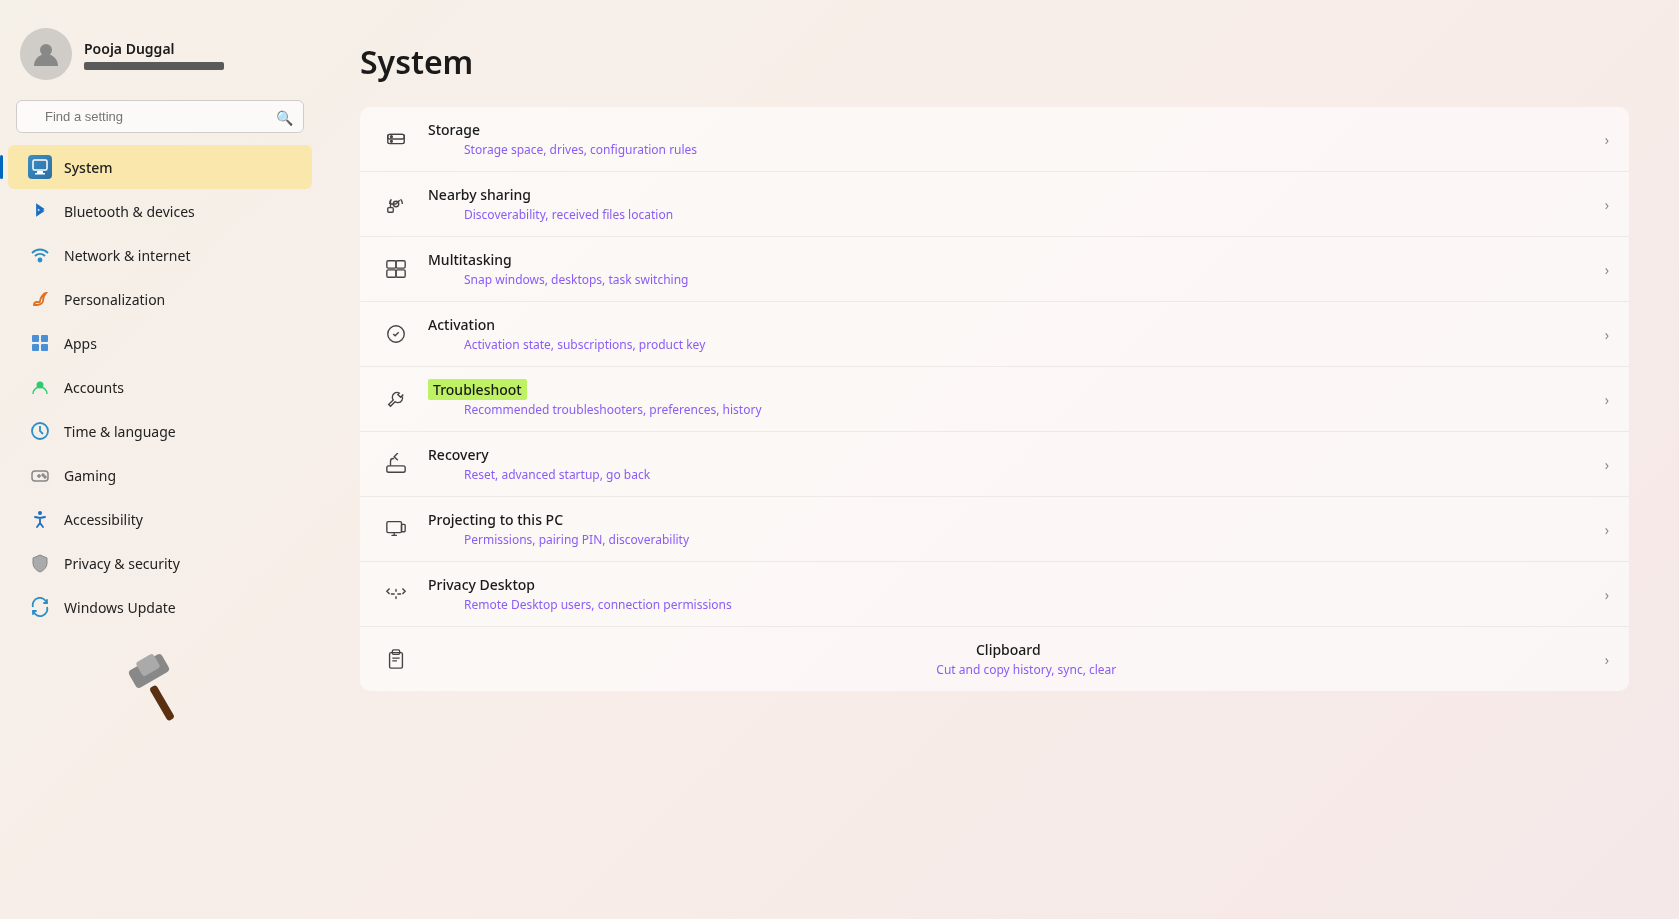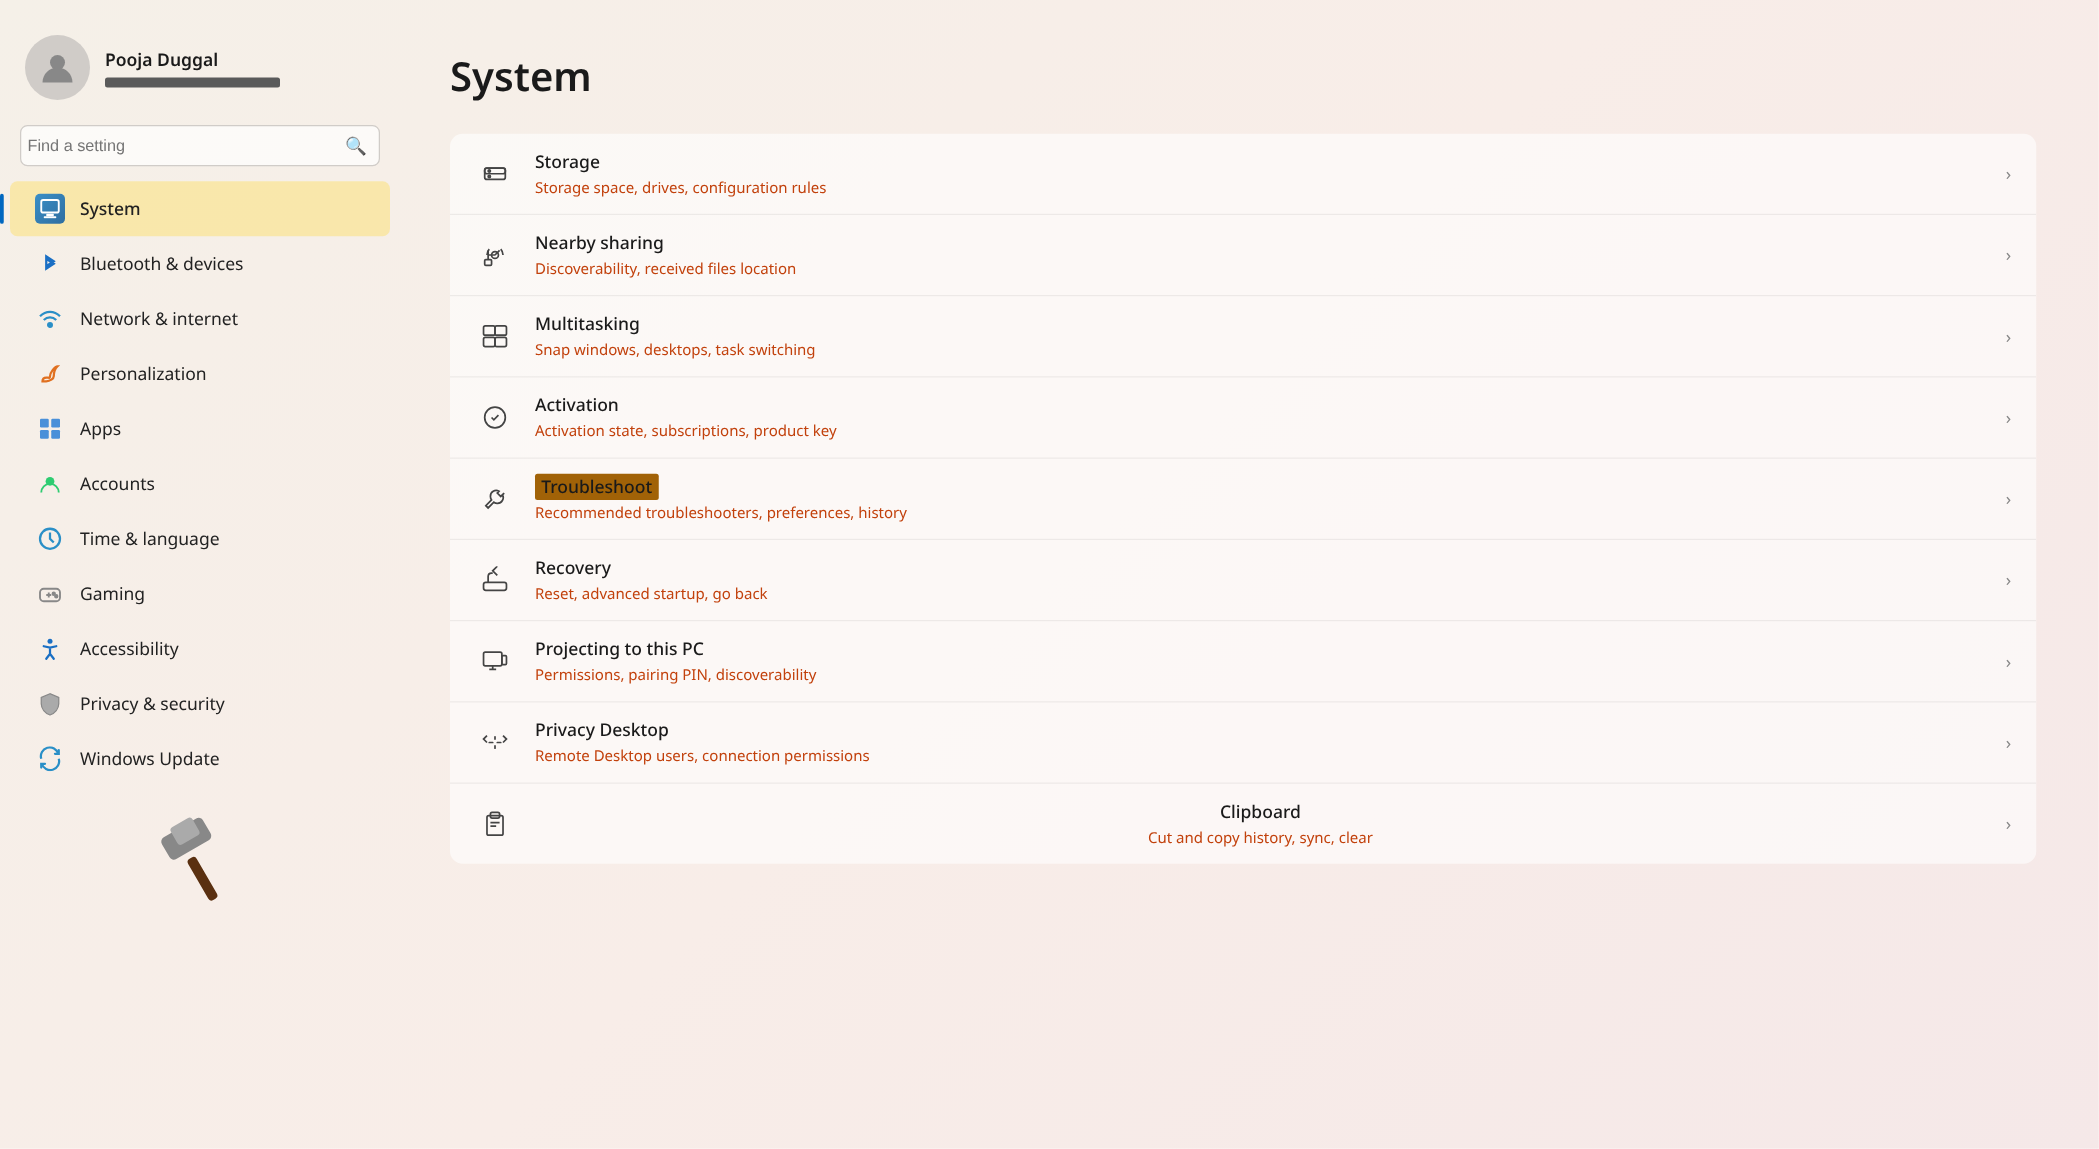"Find a setting" .search-input { padding: 8px 36px 8px 5px -> 8px 36px 8px 28px }
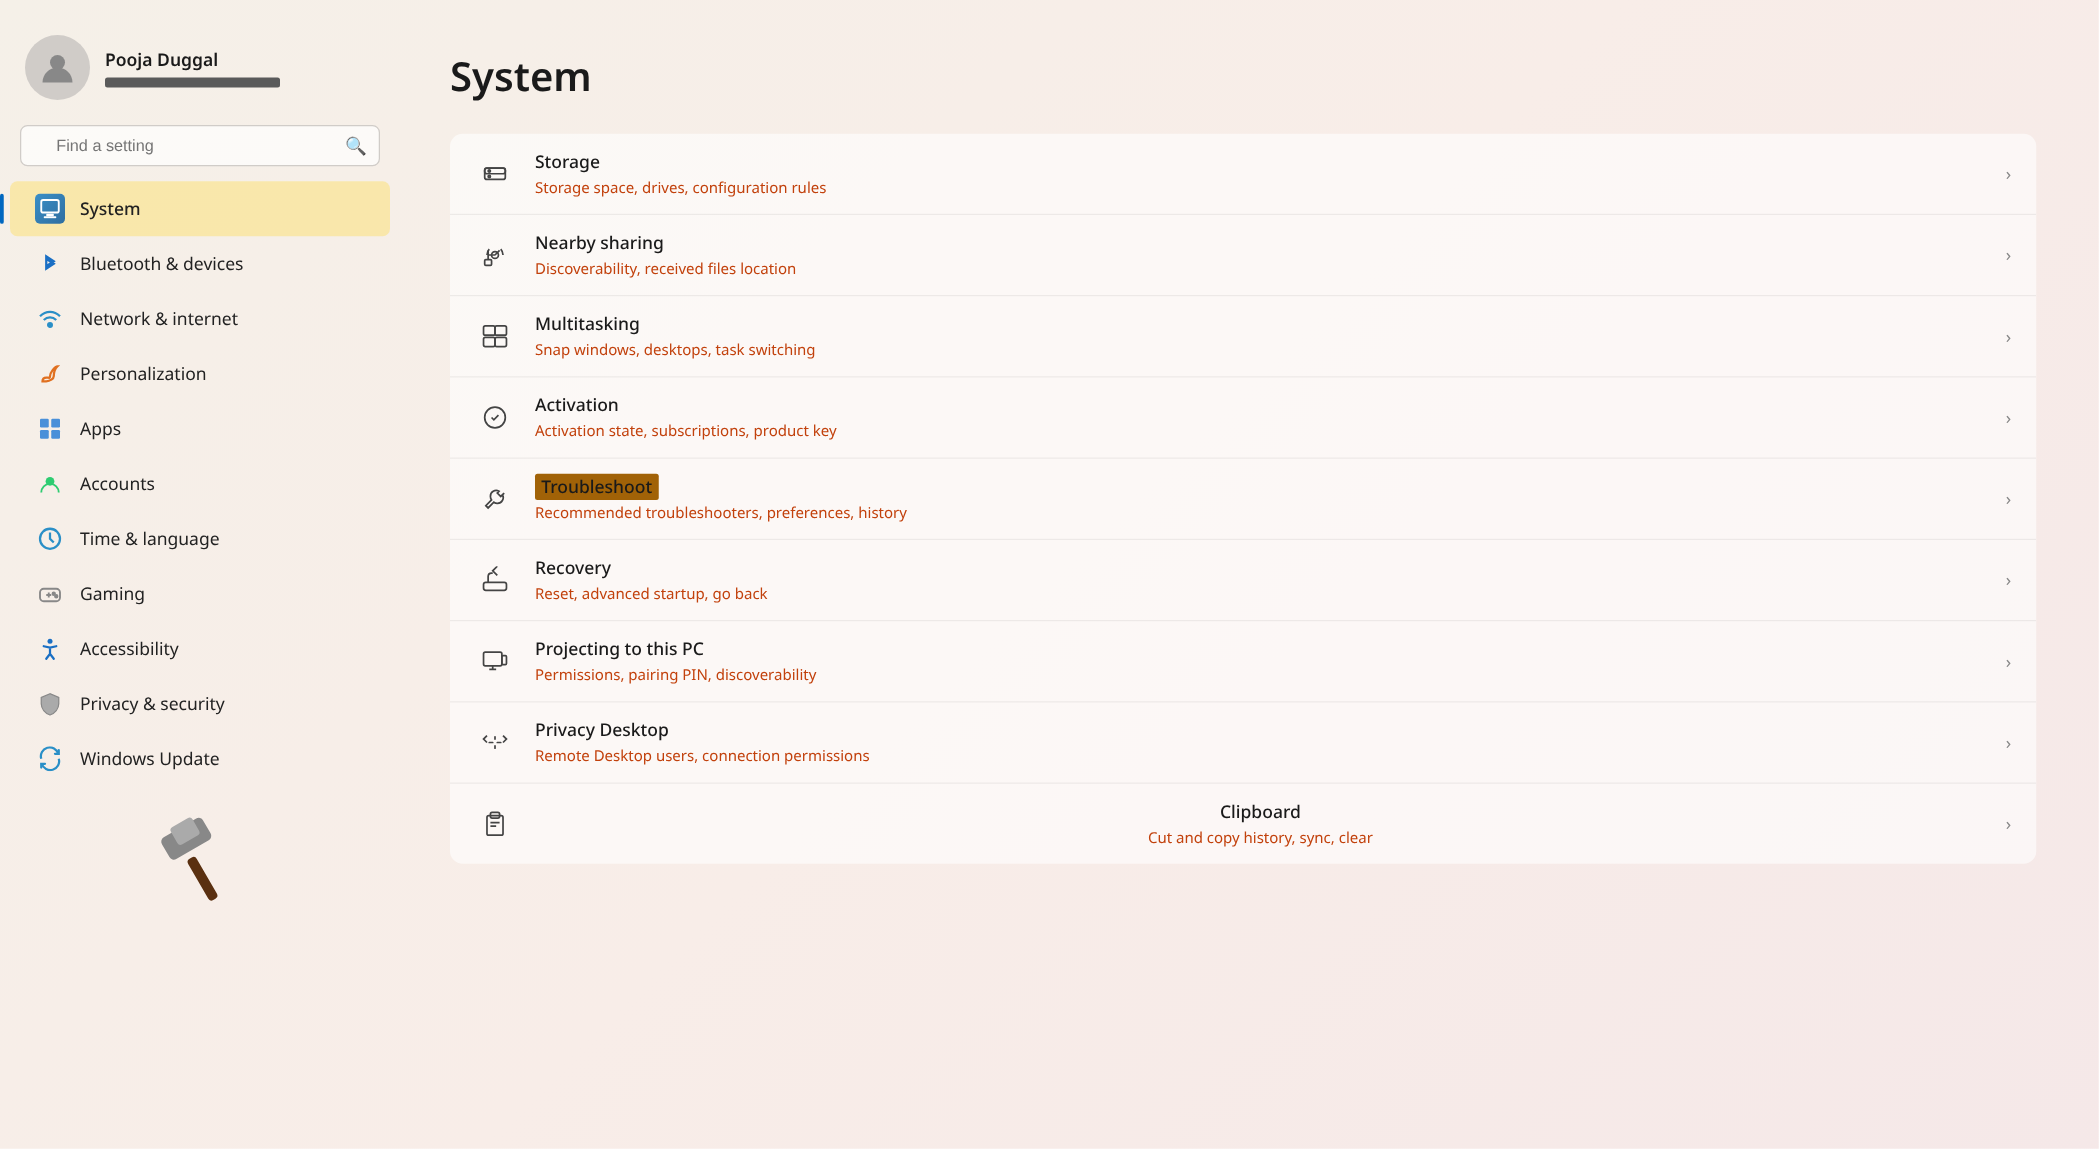"Storage space, drives, configuration" .item-desc { color: #c2410c -> #8b5cf6; margin-left: none -> 36px }
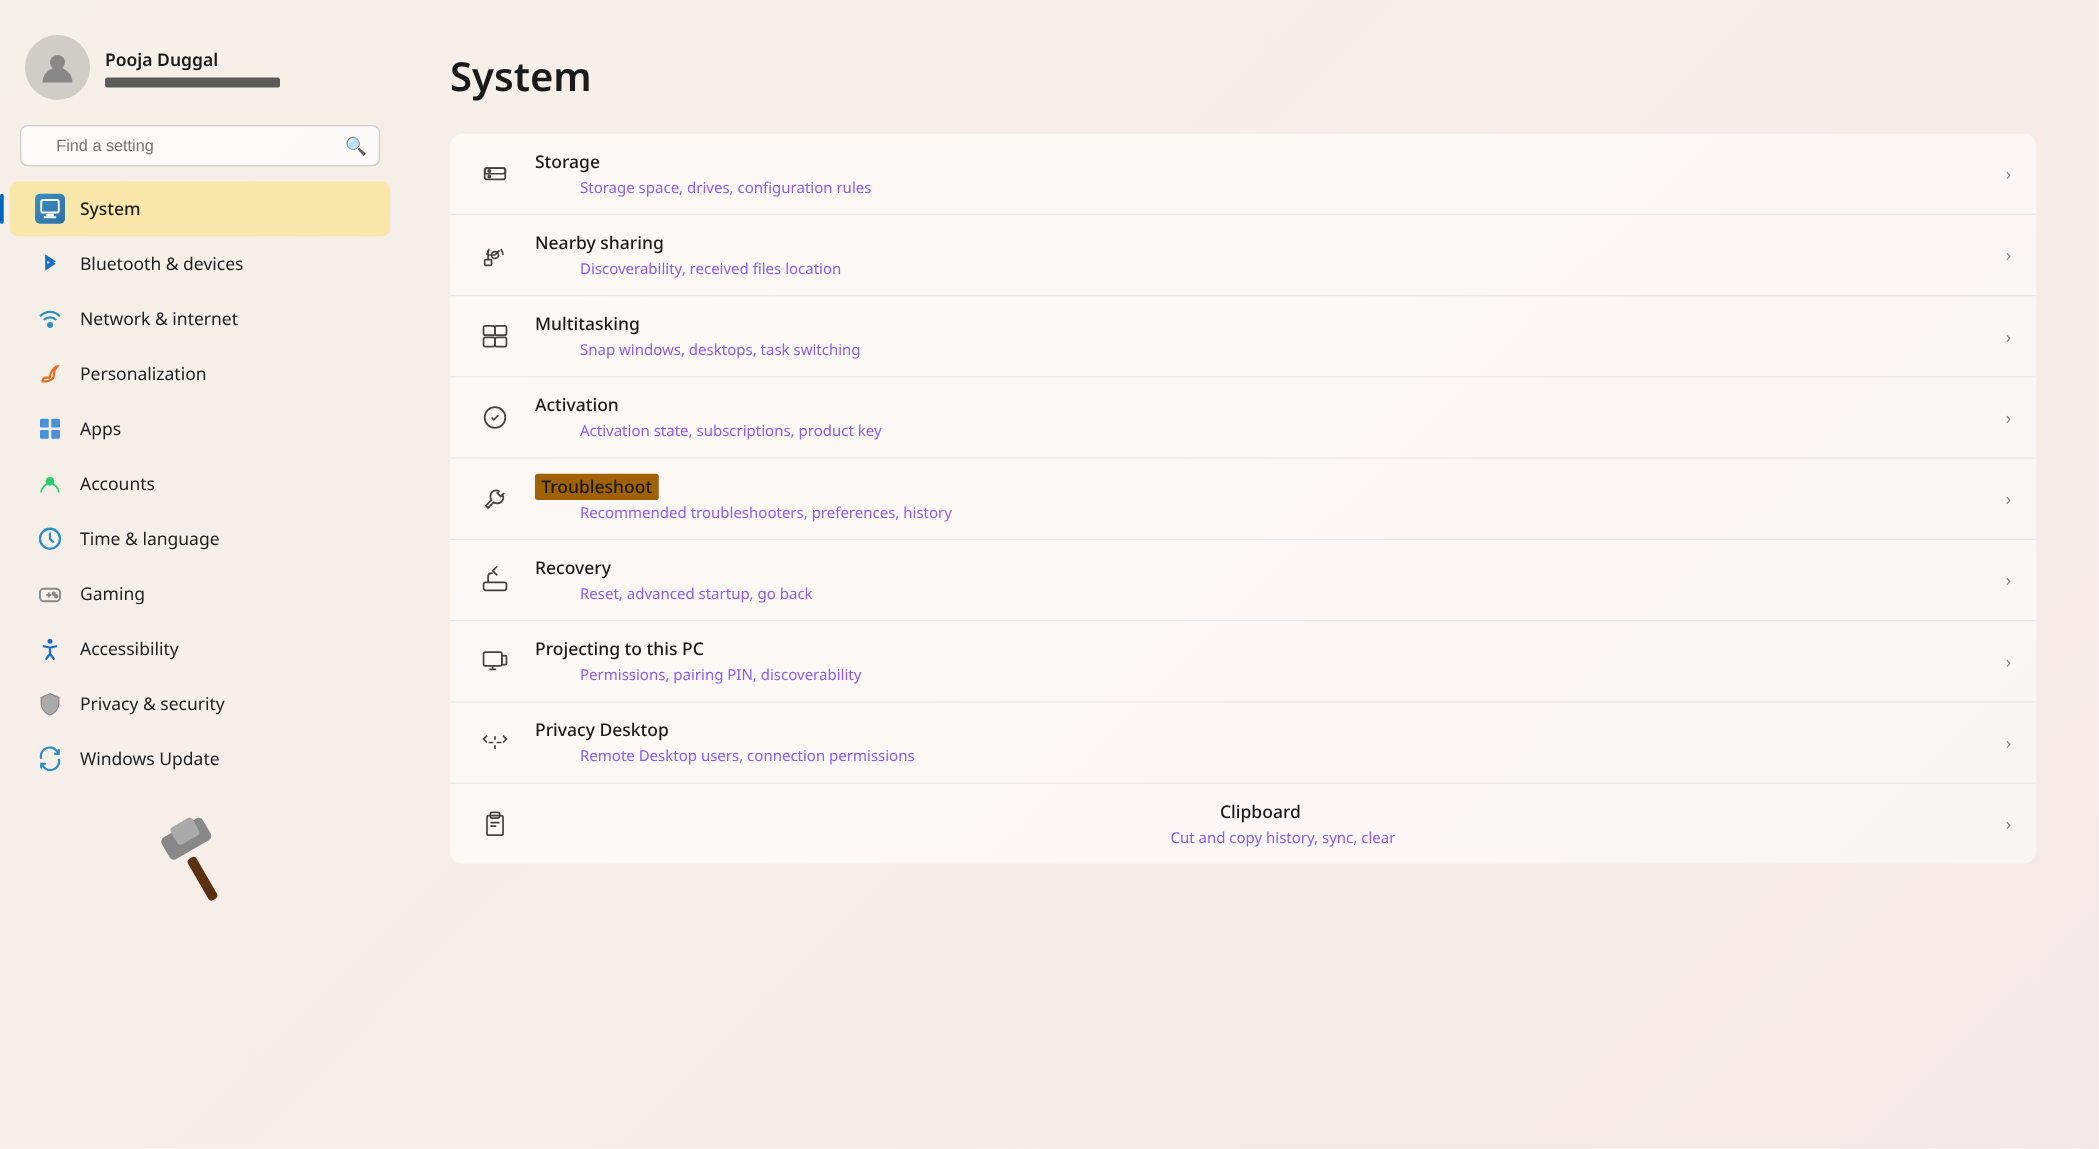"Troubleshoot" span { background: #a16207 -> #bef264 }
